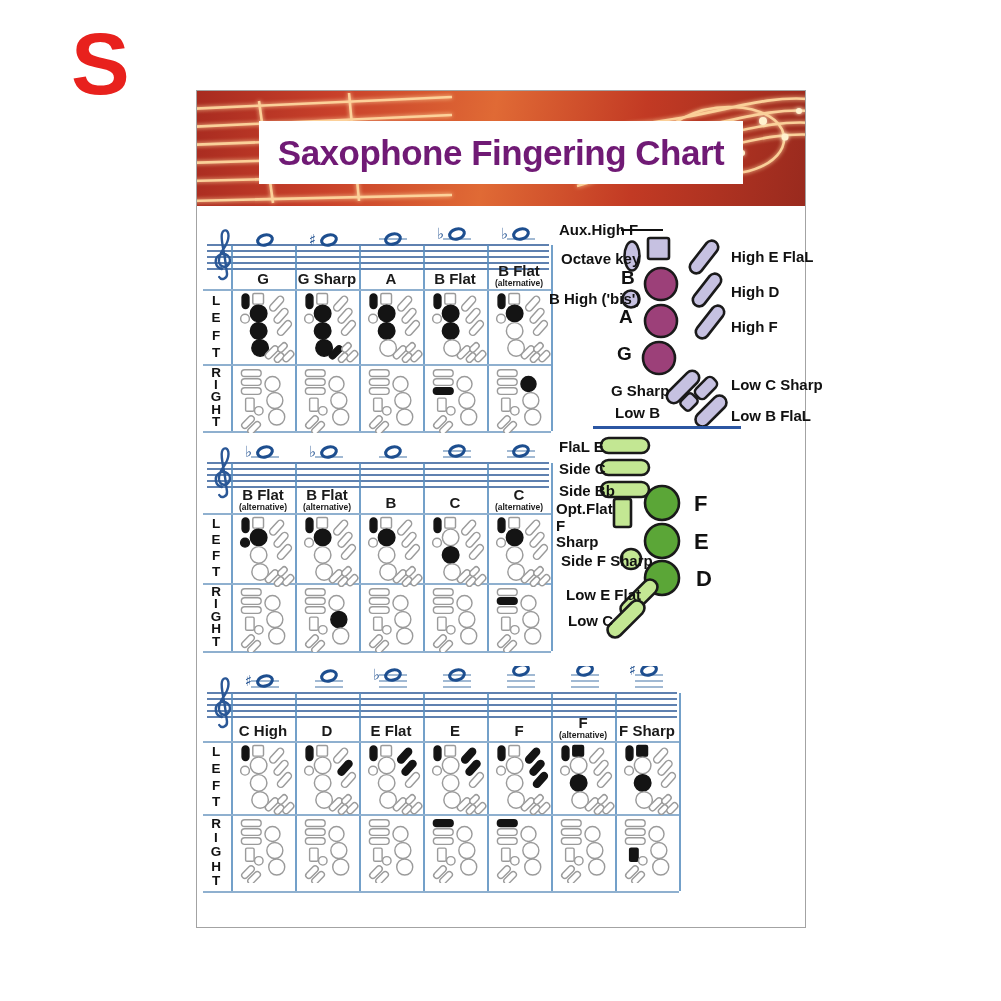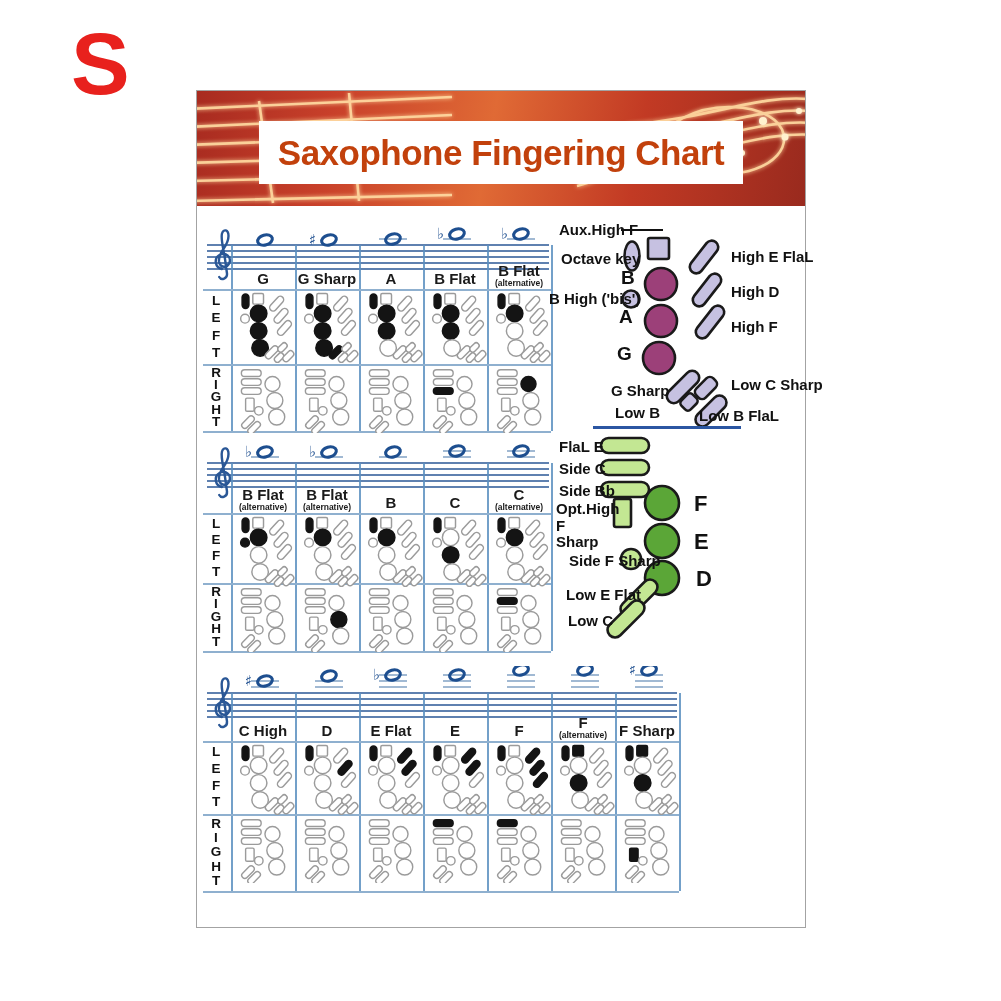"Saxophone Fingering Chart" #title-band h1 { color: #c2410c -> #701a75 }
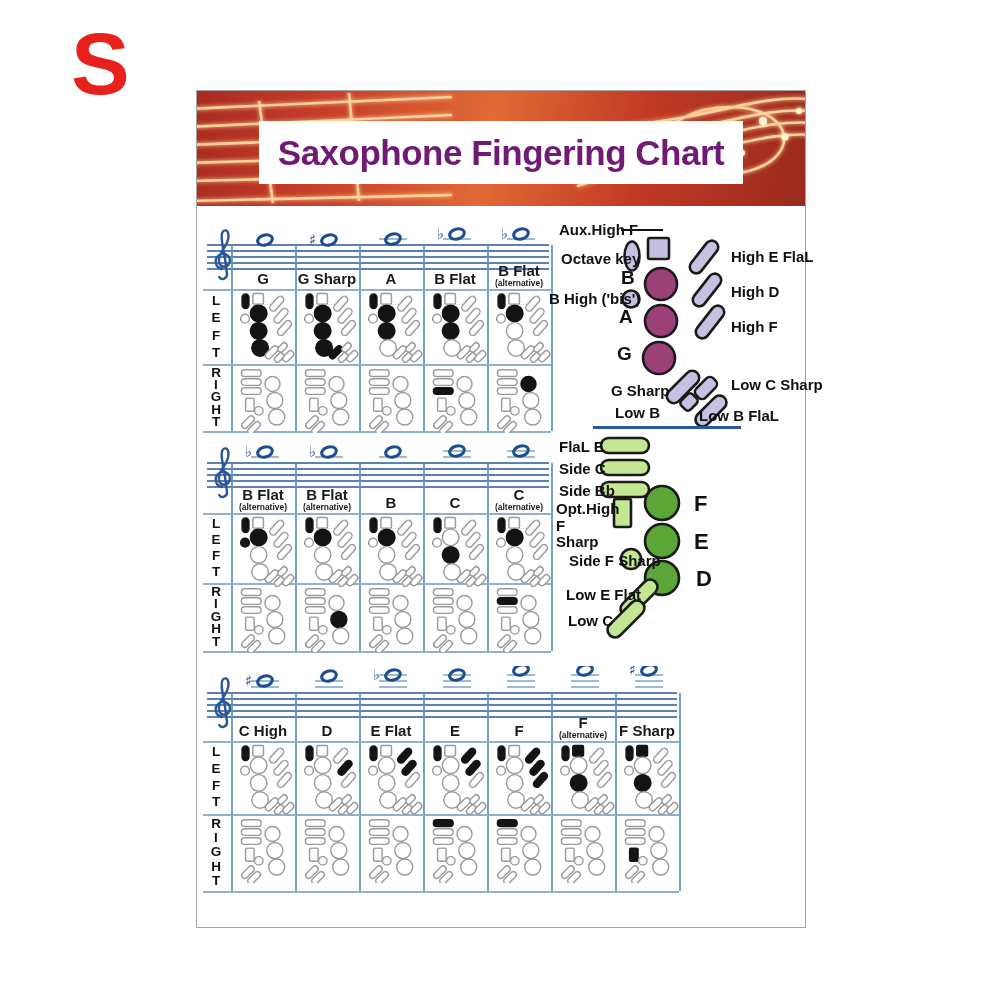"Low B FlaL" div.diag-label { left: 502px -> 534px }
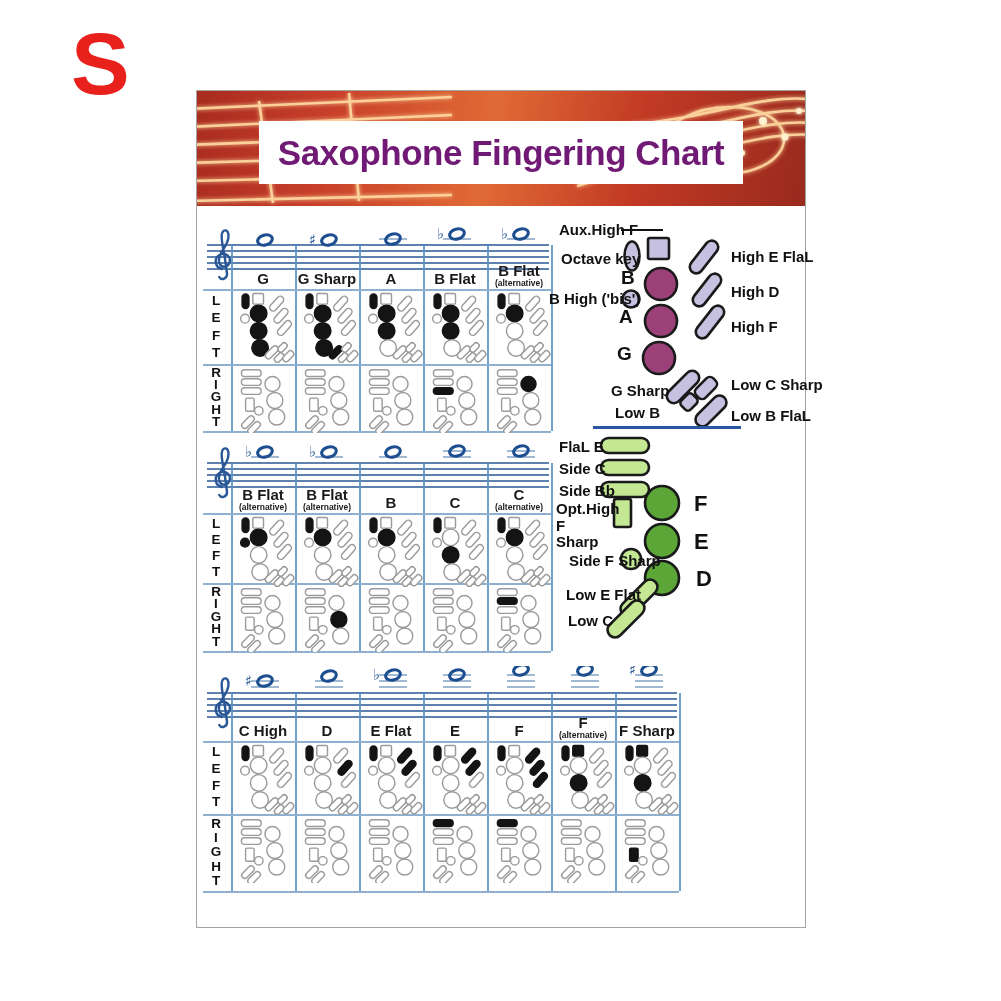"Opt.High F Sharp" div.diag-label { text: Opt.High -> Opt.Flat }
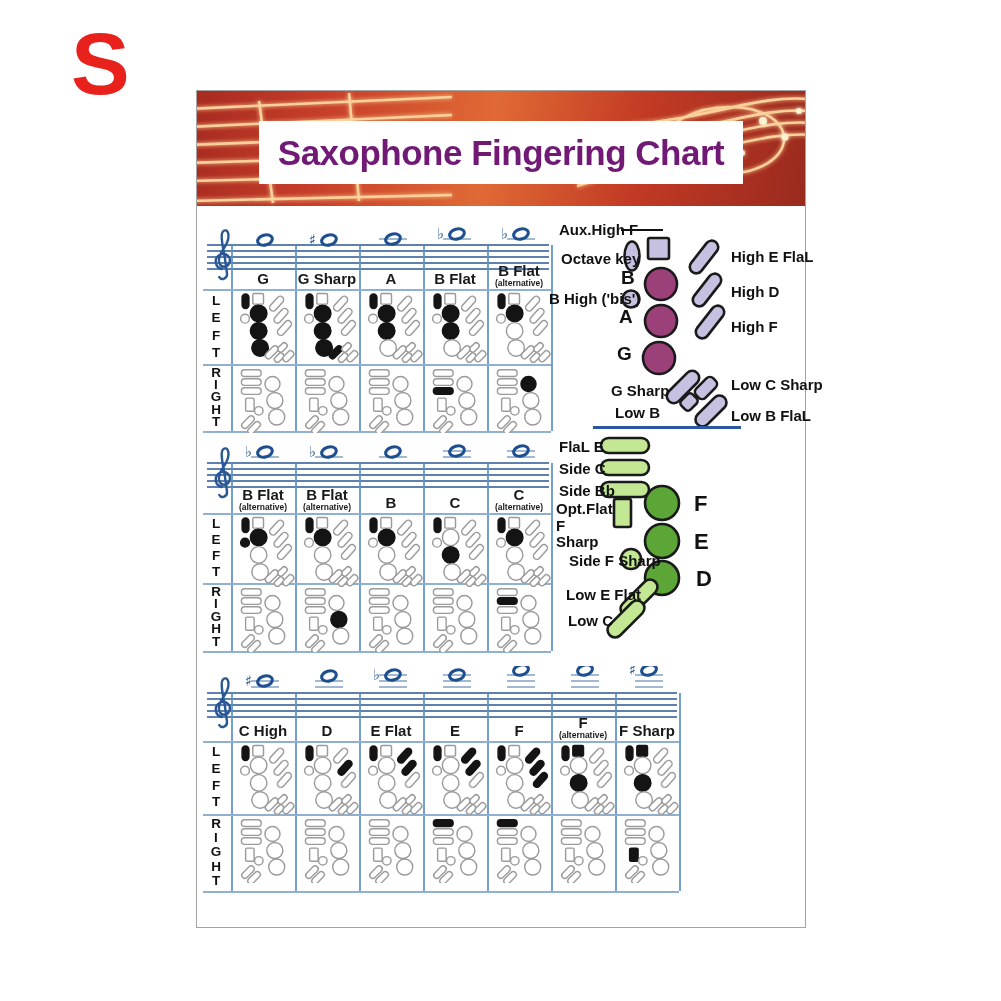"Side F Sharp" div.diag-label { left: 372px -> 364px }
